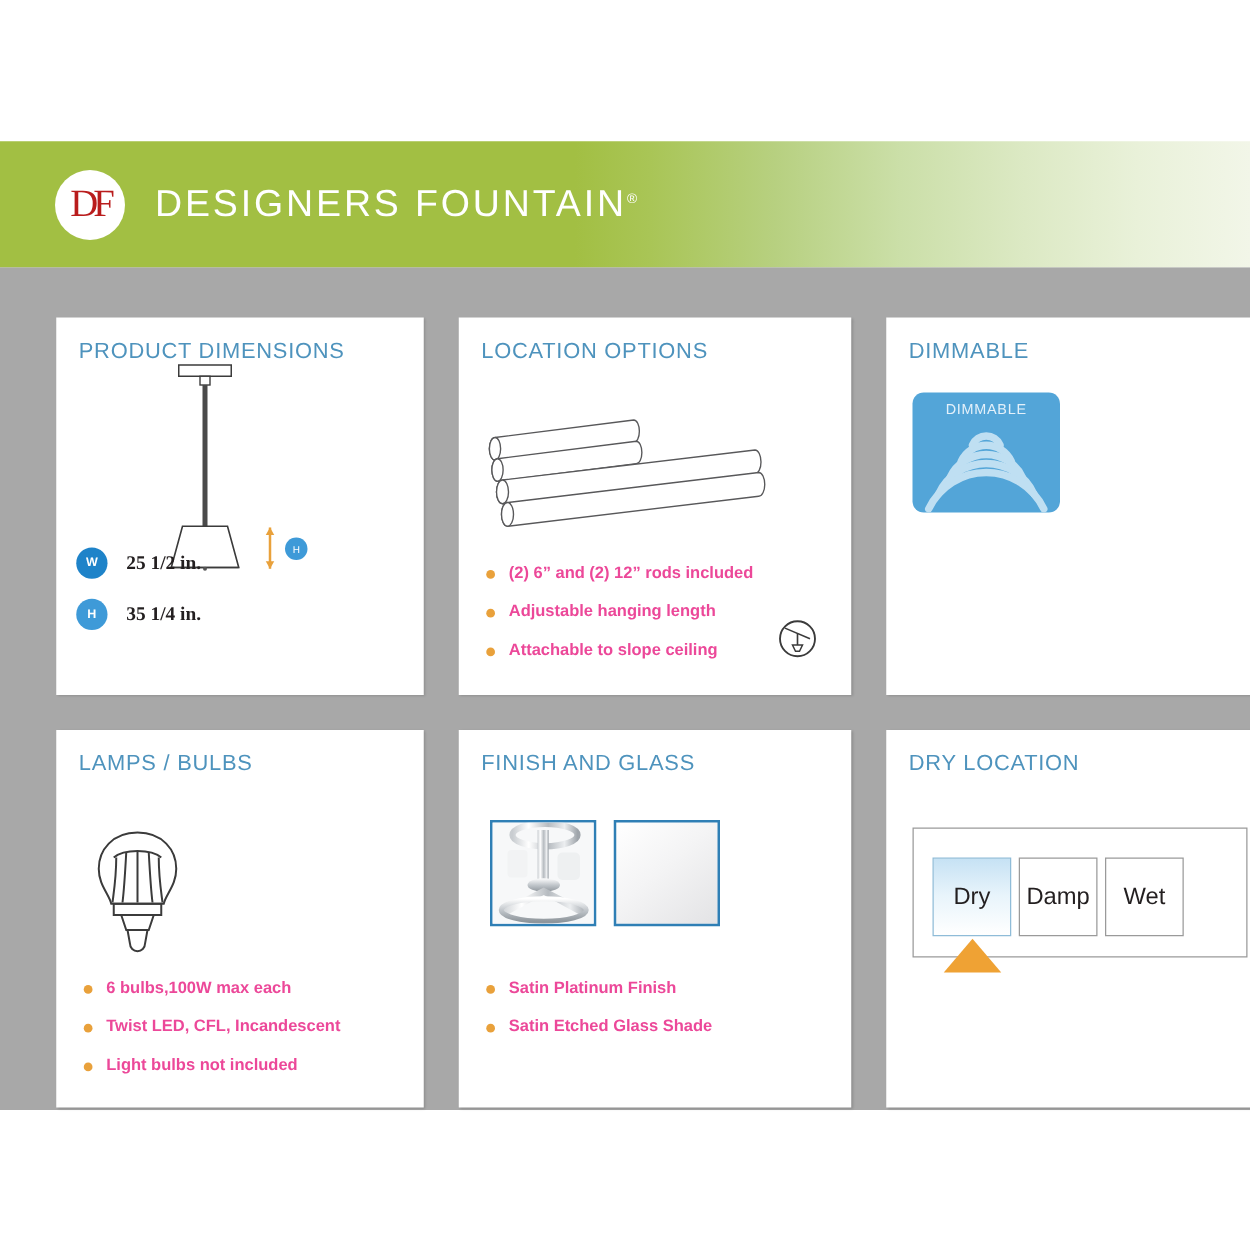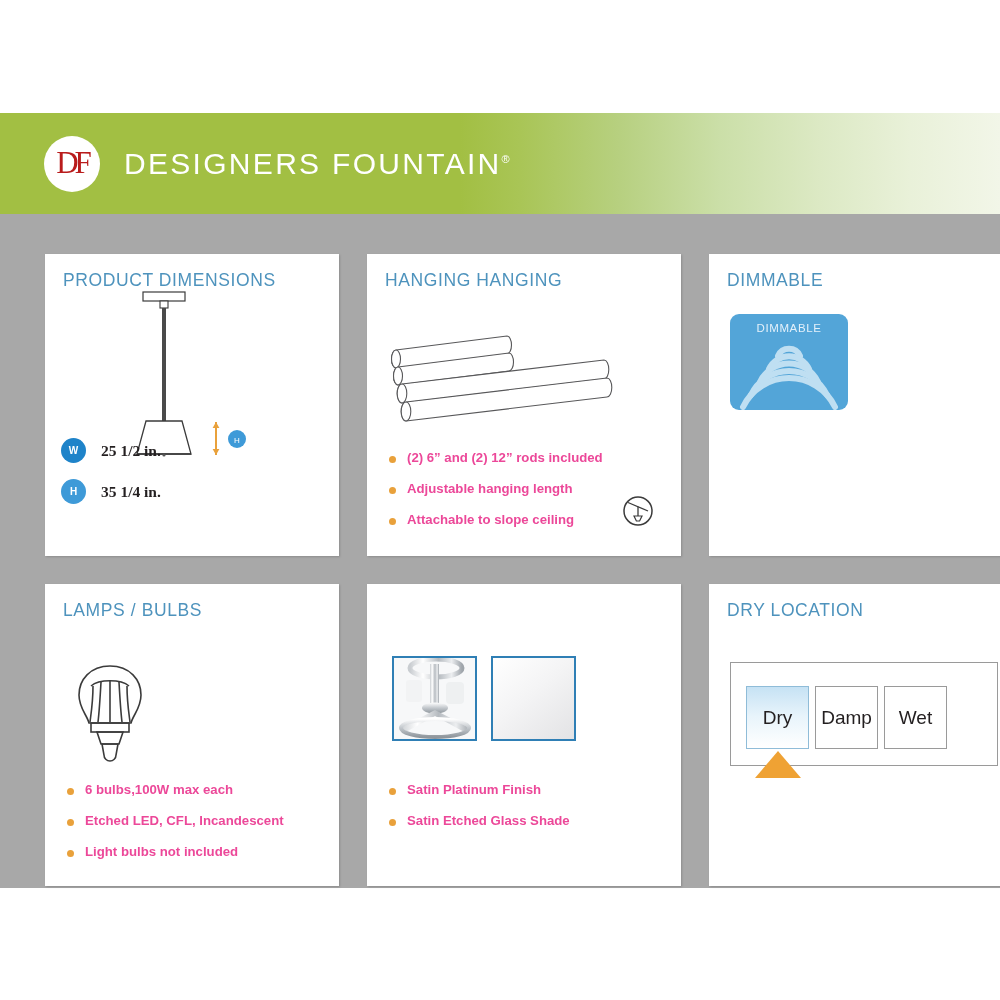"HANGING HANGING" div.panel-title { text: HANGING HANGING -> LOCATION OPTIONS }
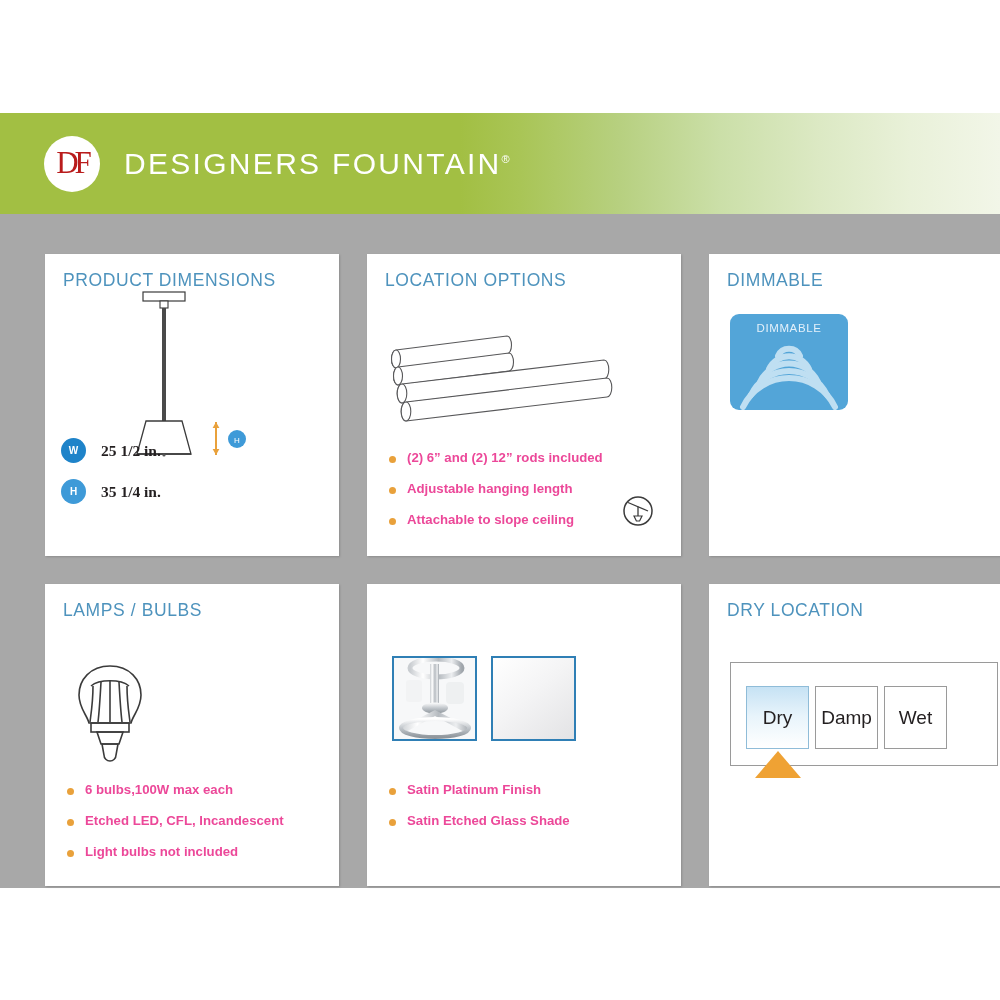"FINISH AND GLASS" div.panel-title { html: none -> <div>FINISH AND GLASS</div> }
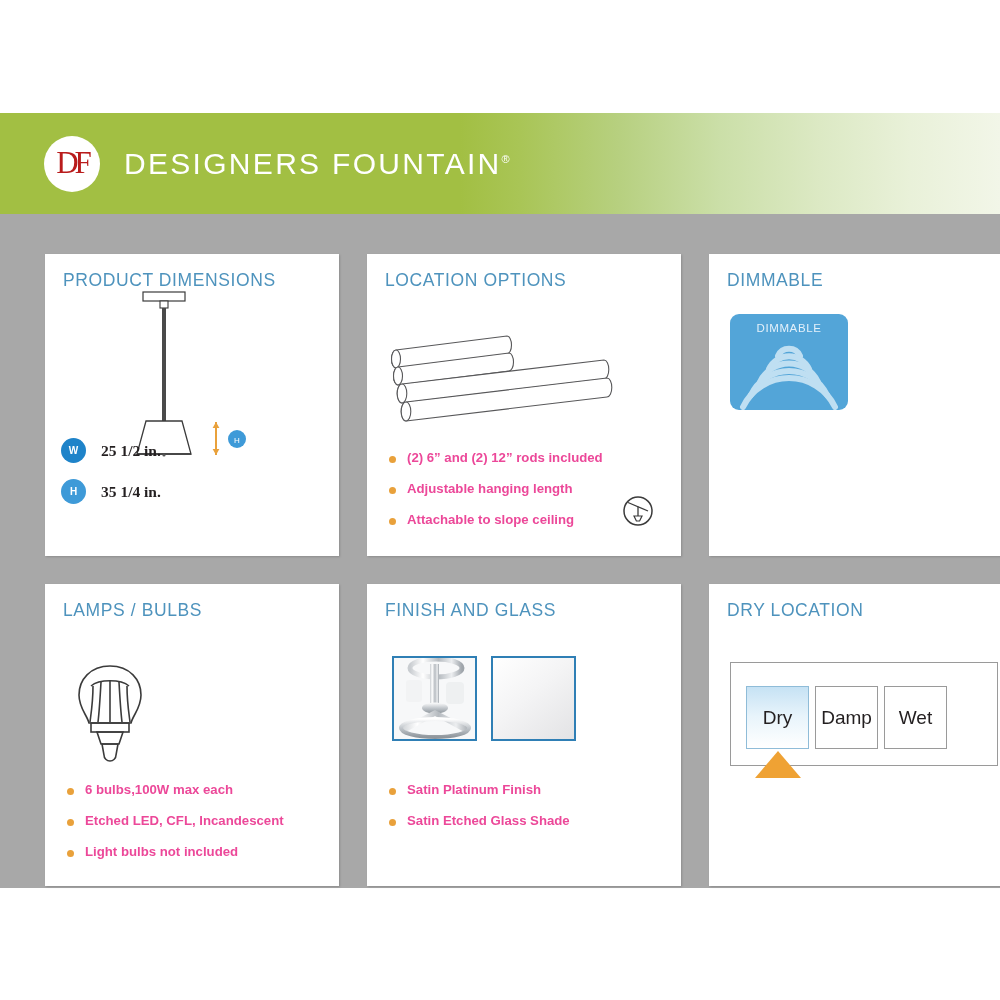"Etched LED, CFL, Incandescent" span.txt { text: Etched -> Twist }
